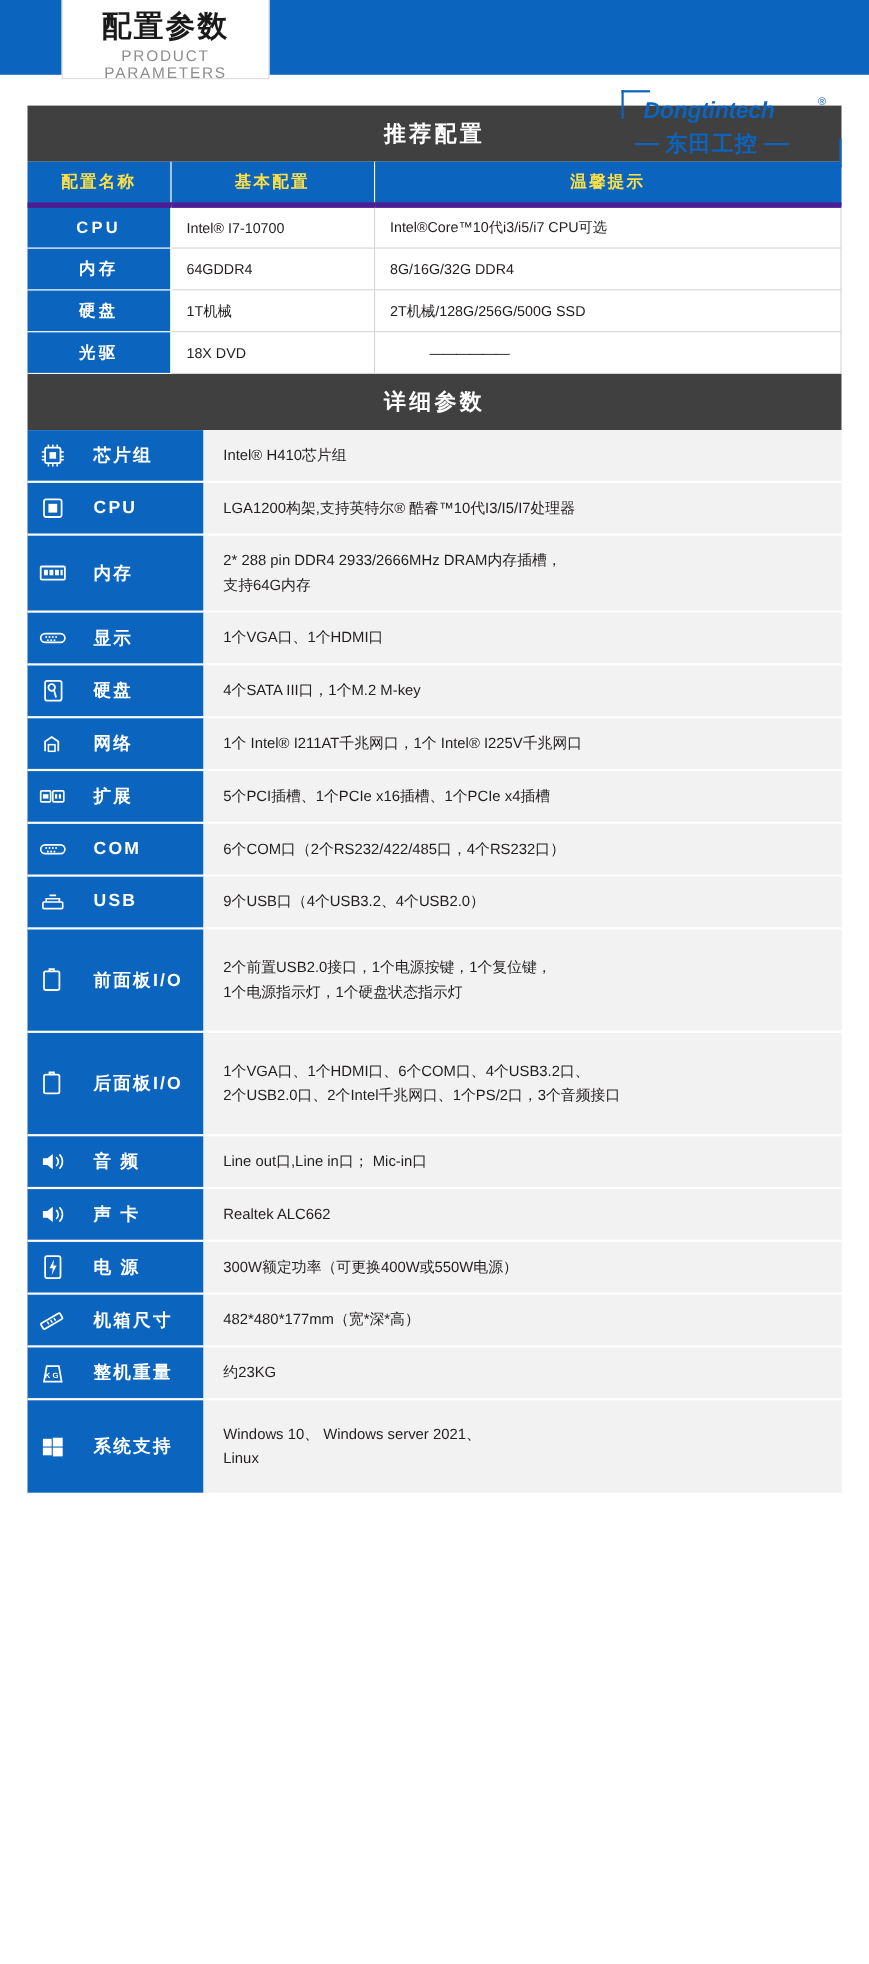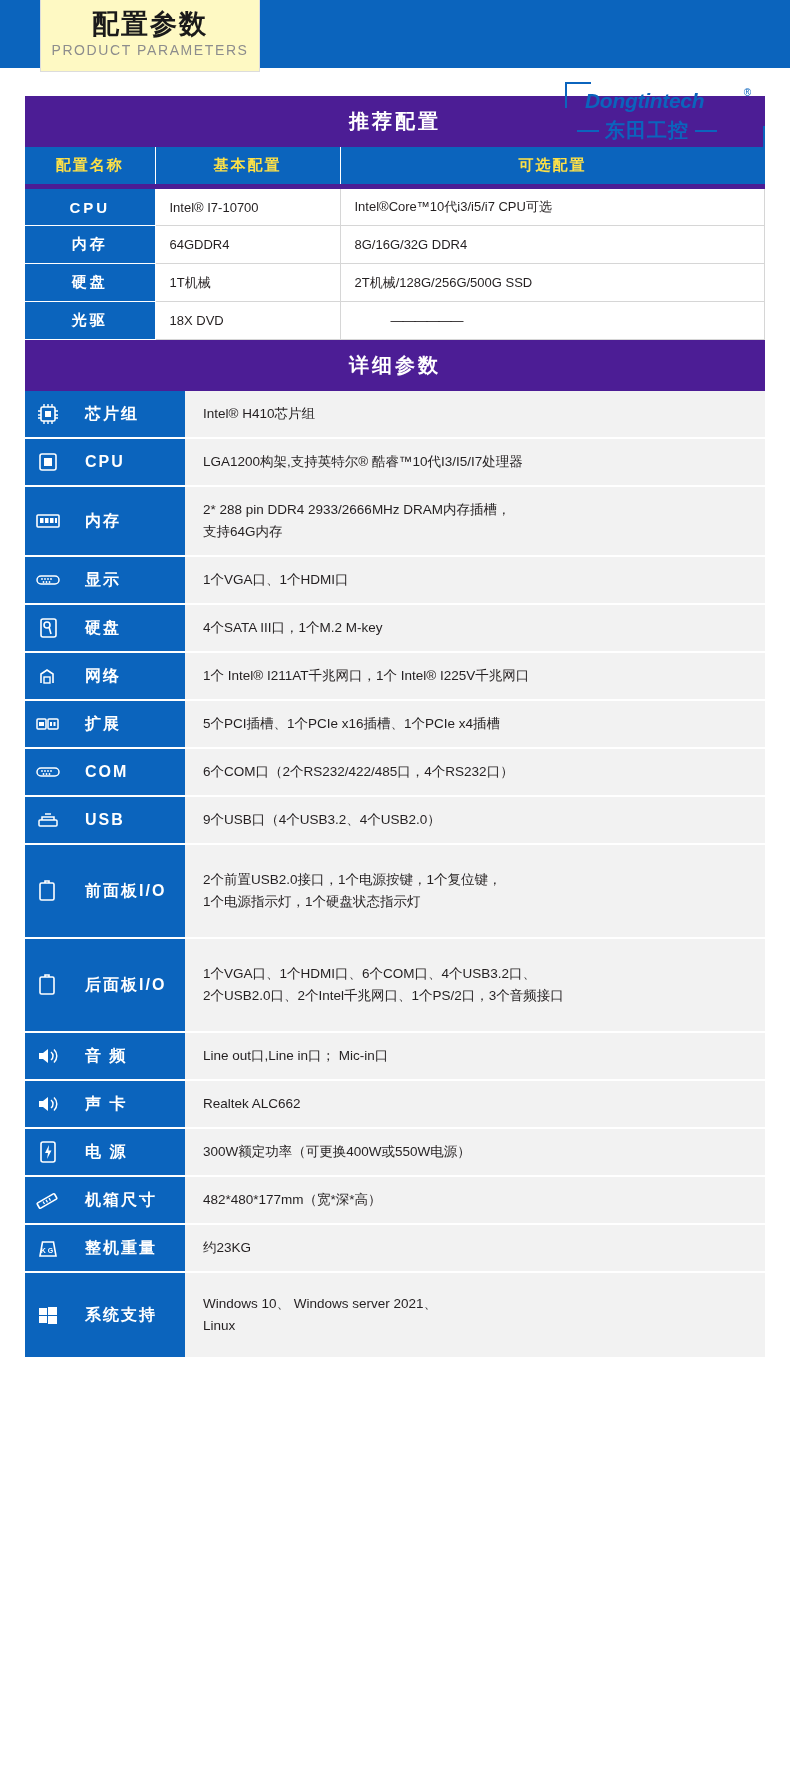"配置参数" .title-card { background: #fef9c3 -> #ffffff; left: 40px -> 56px; width: 220px -> 189px }
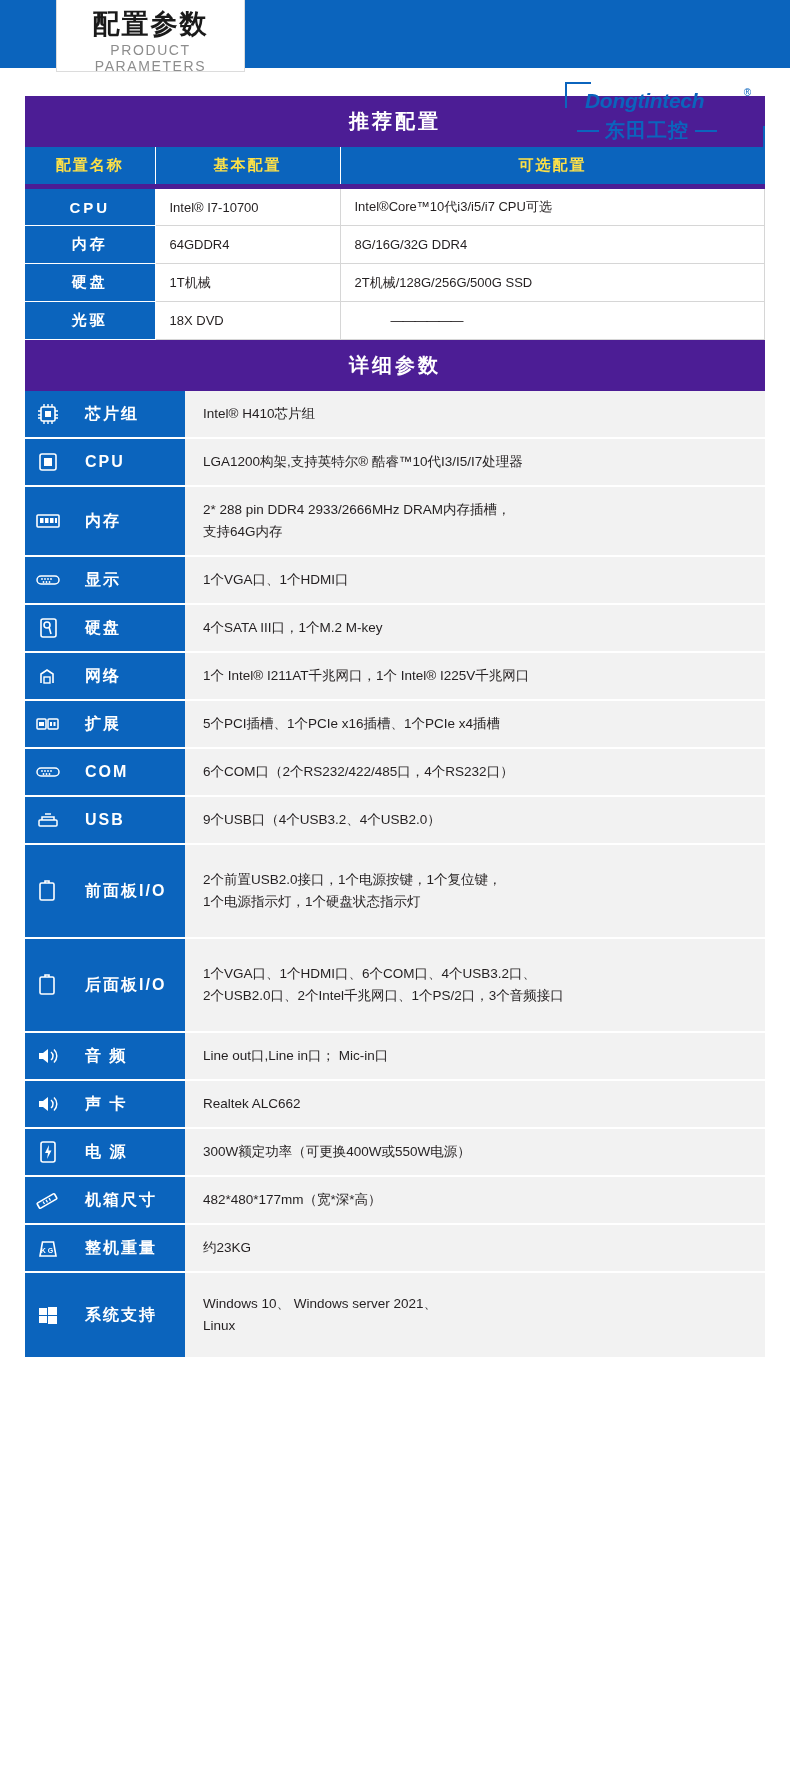"推荐配置" .section-title { background: #4c1d95 -> #404040 }
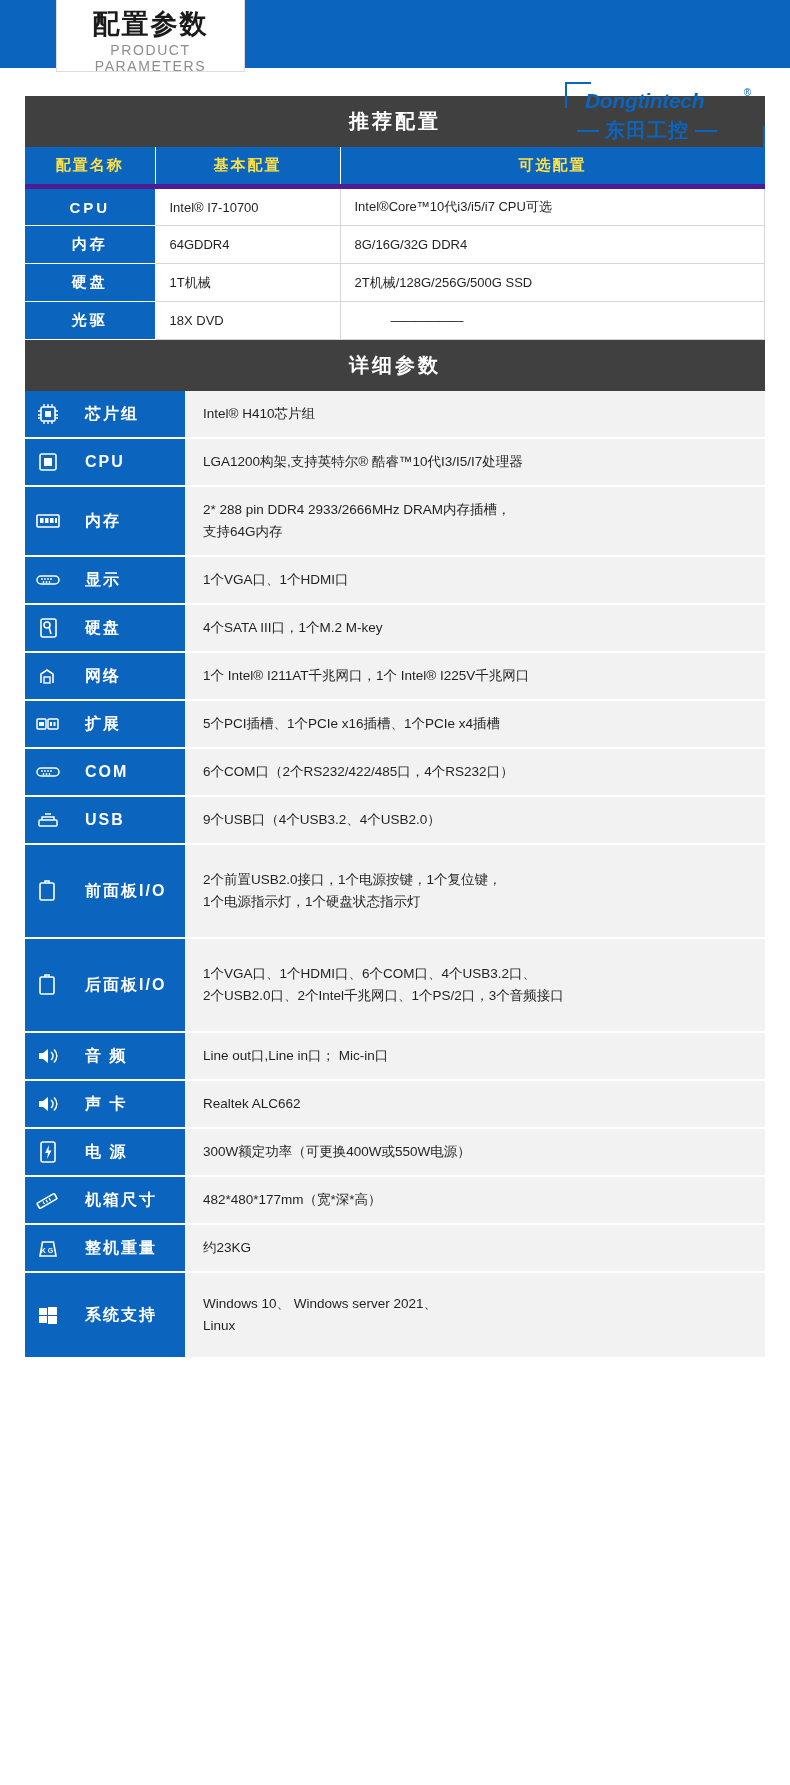"可选配置" th { text: 可选配置 -> 温馨提示 }
